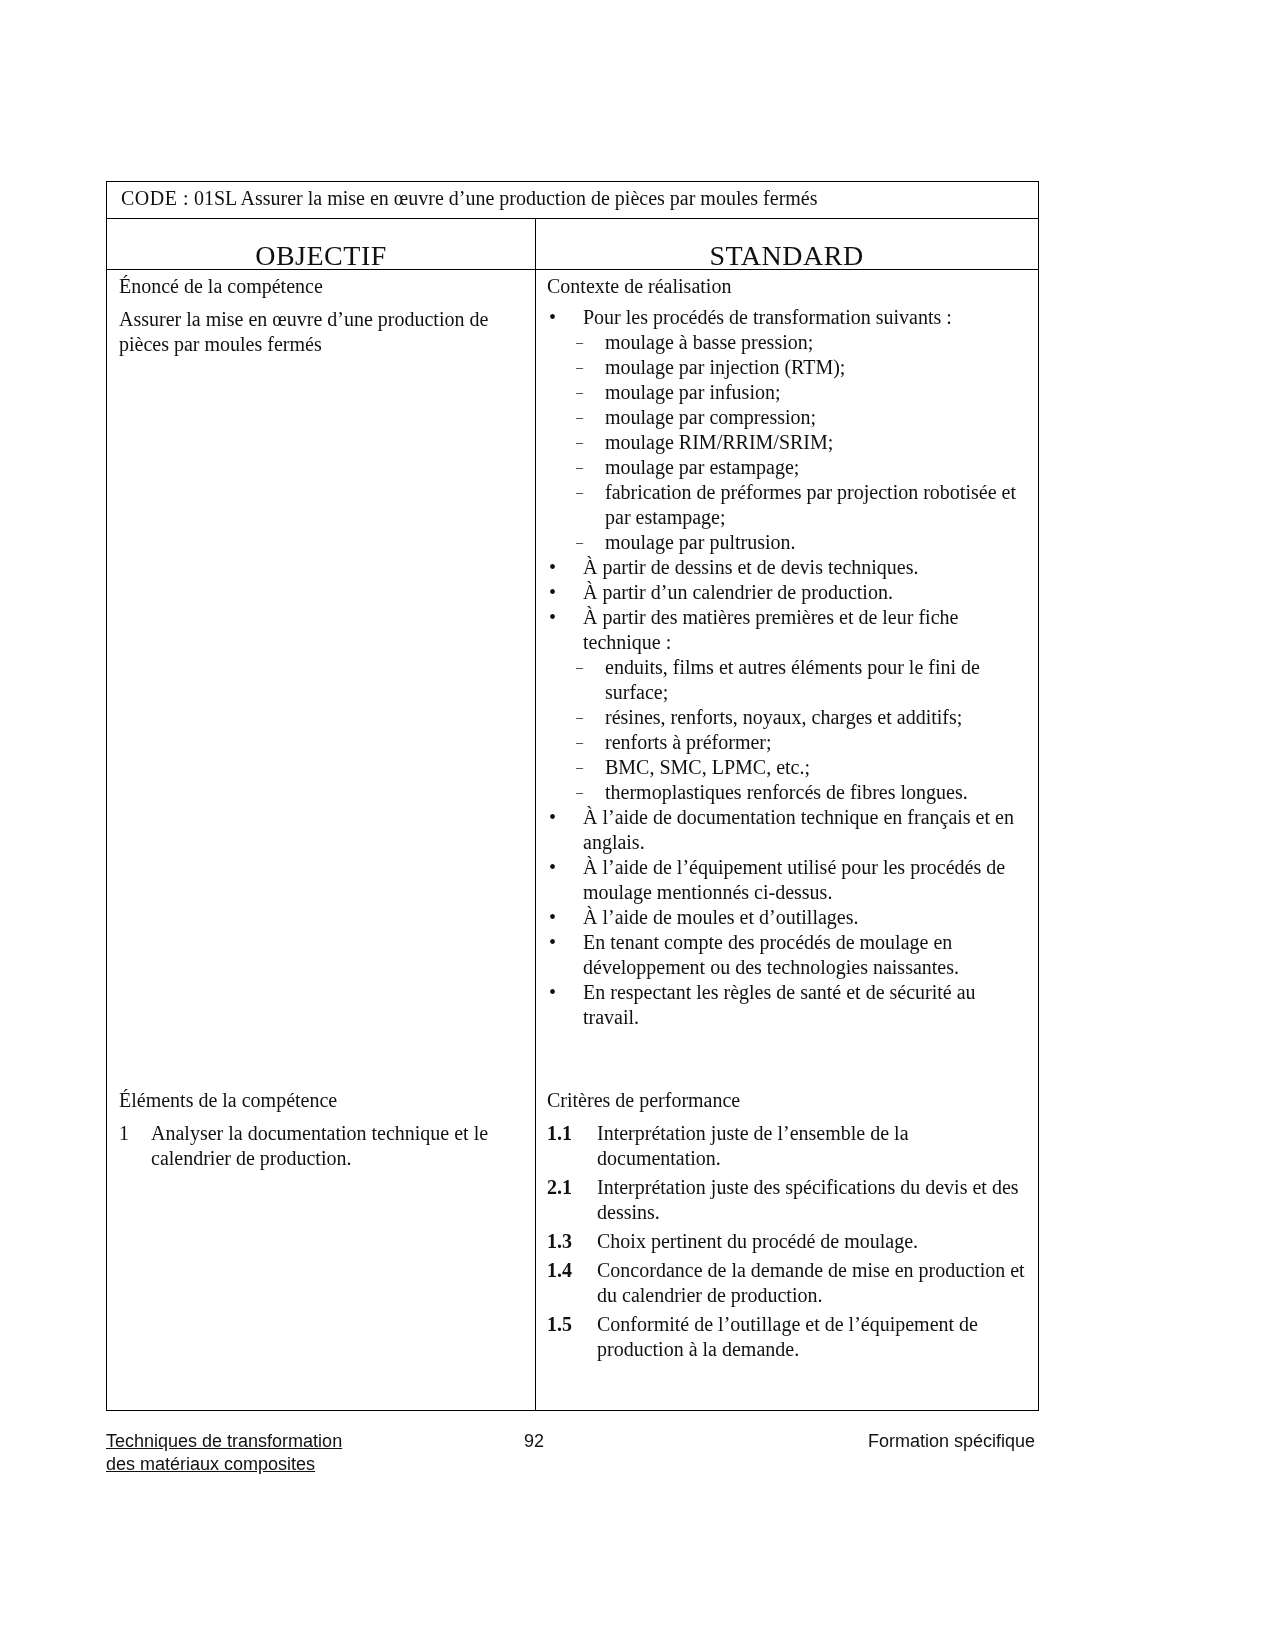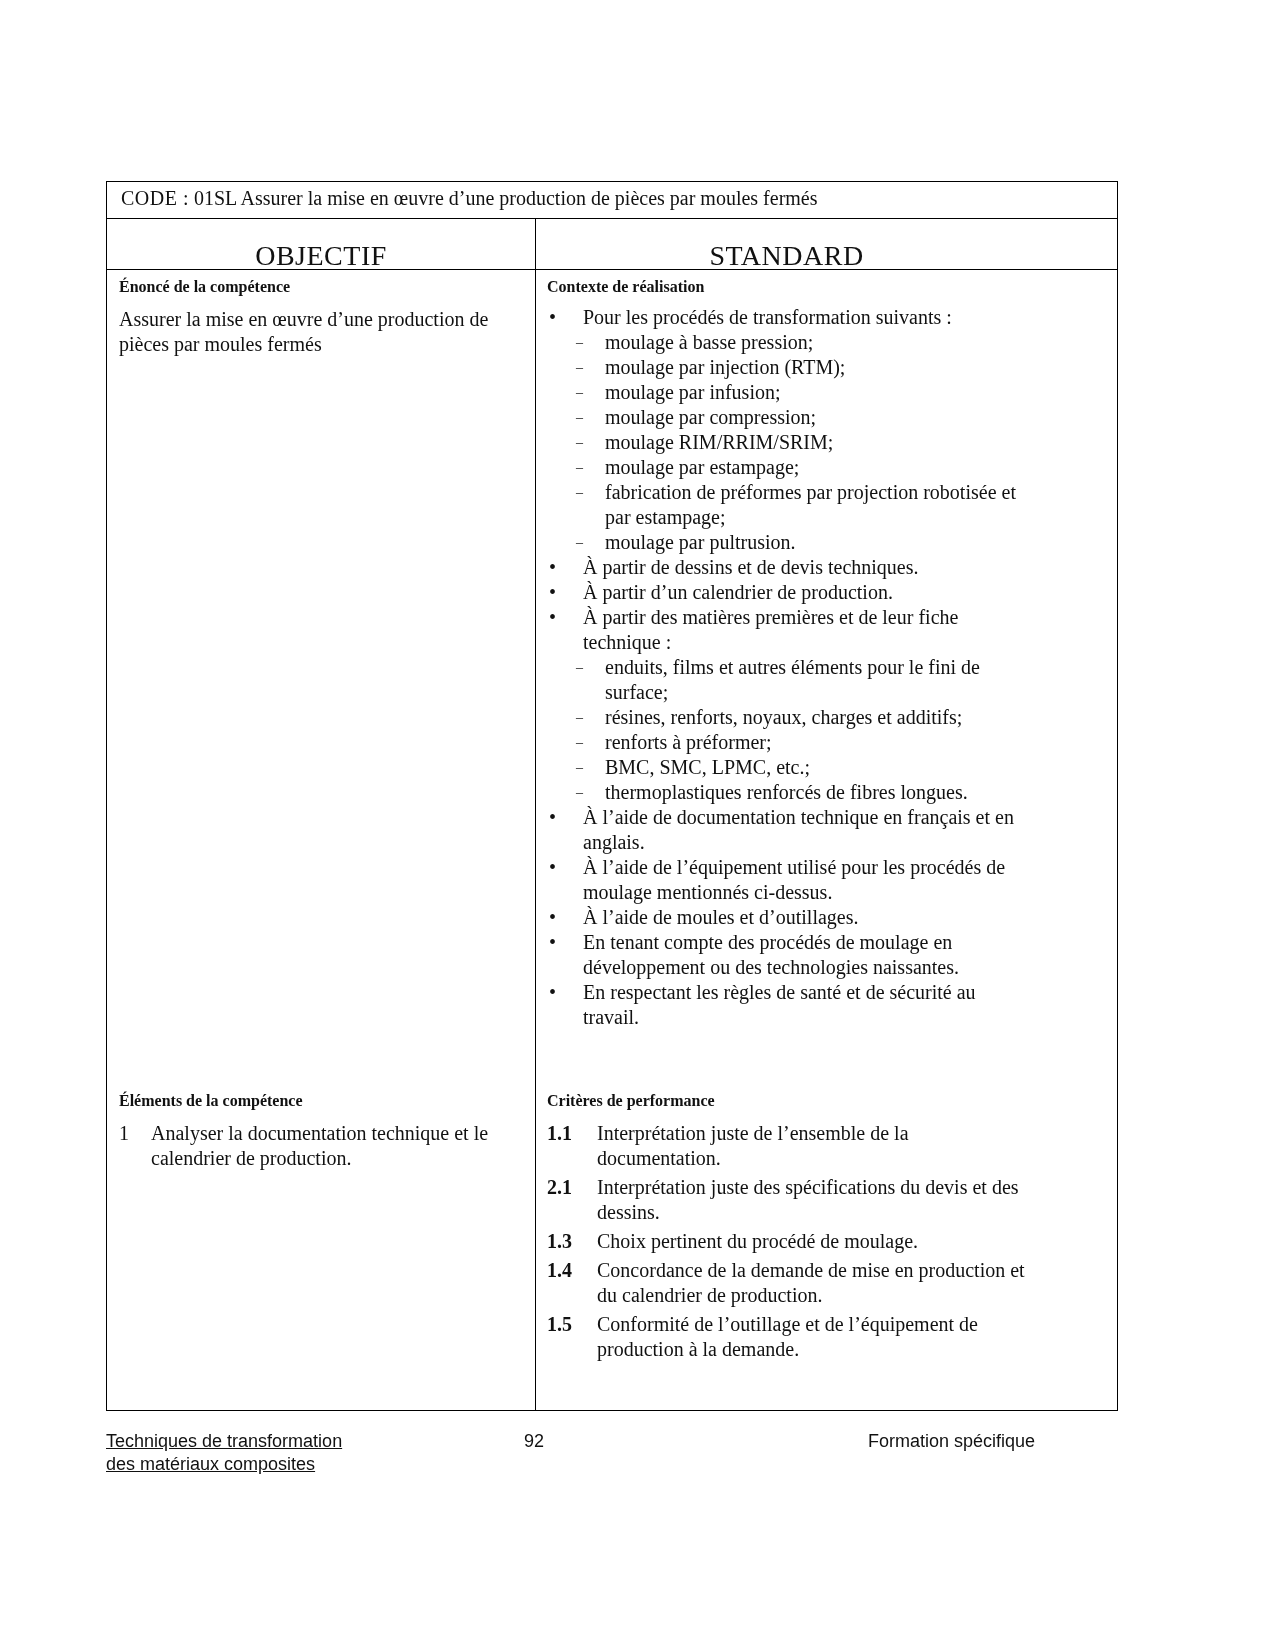"CODE : 01SL Assurer la" .frame { width: 1012px -> 933px }
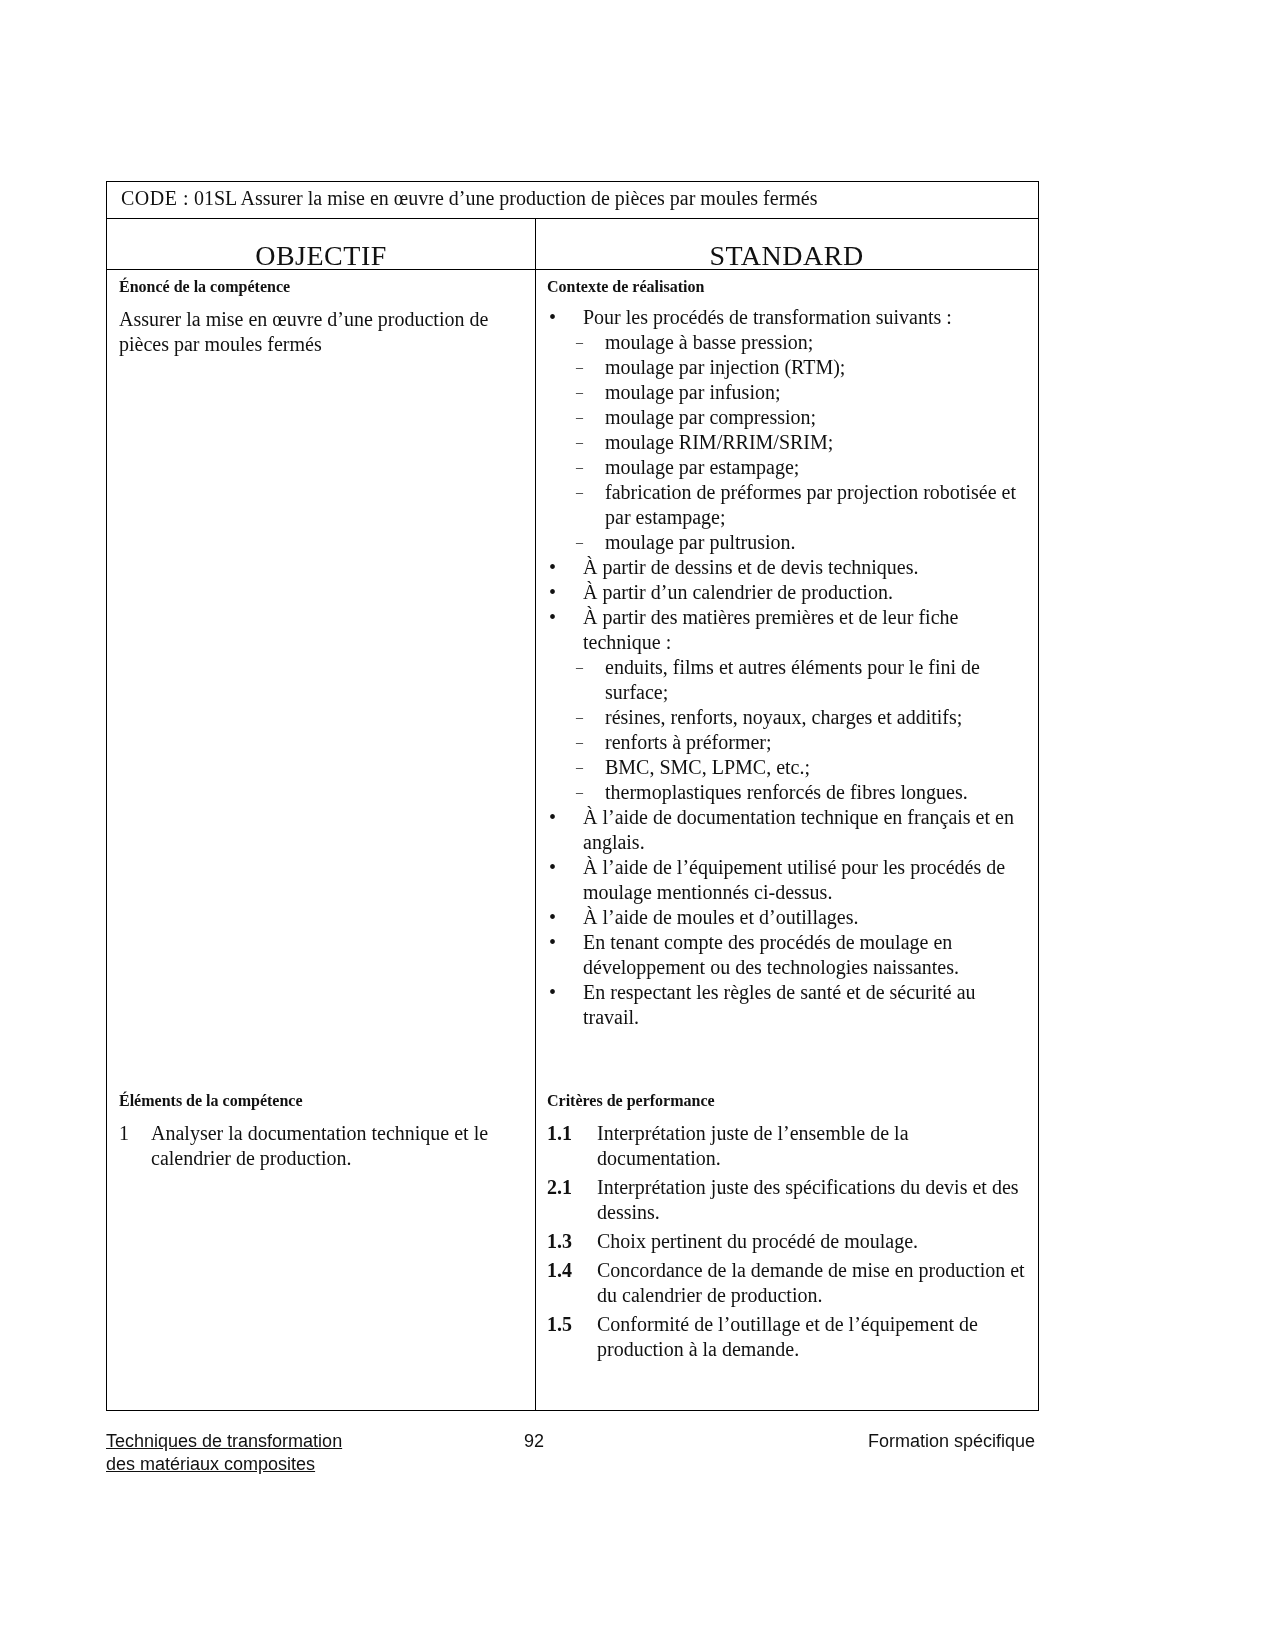"Énoncé de la compétence" .section-title { font-size: 16px -> 20px; font-weight: bold -> normal }
